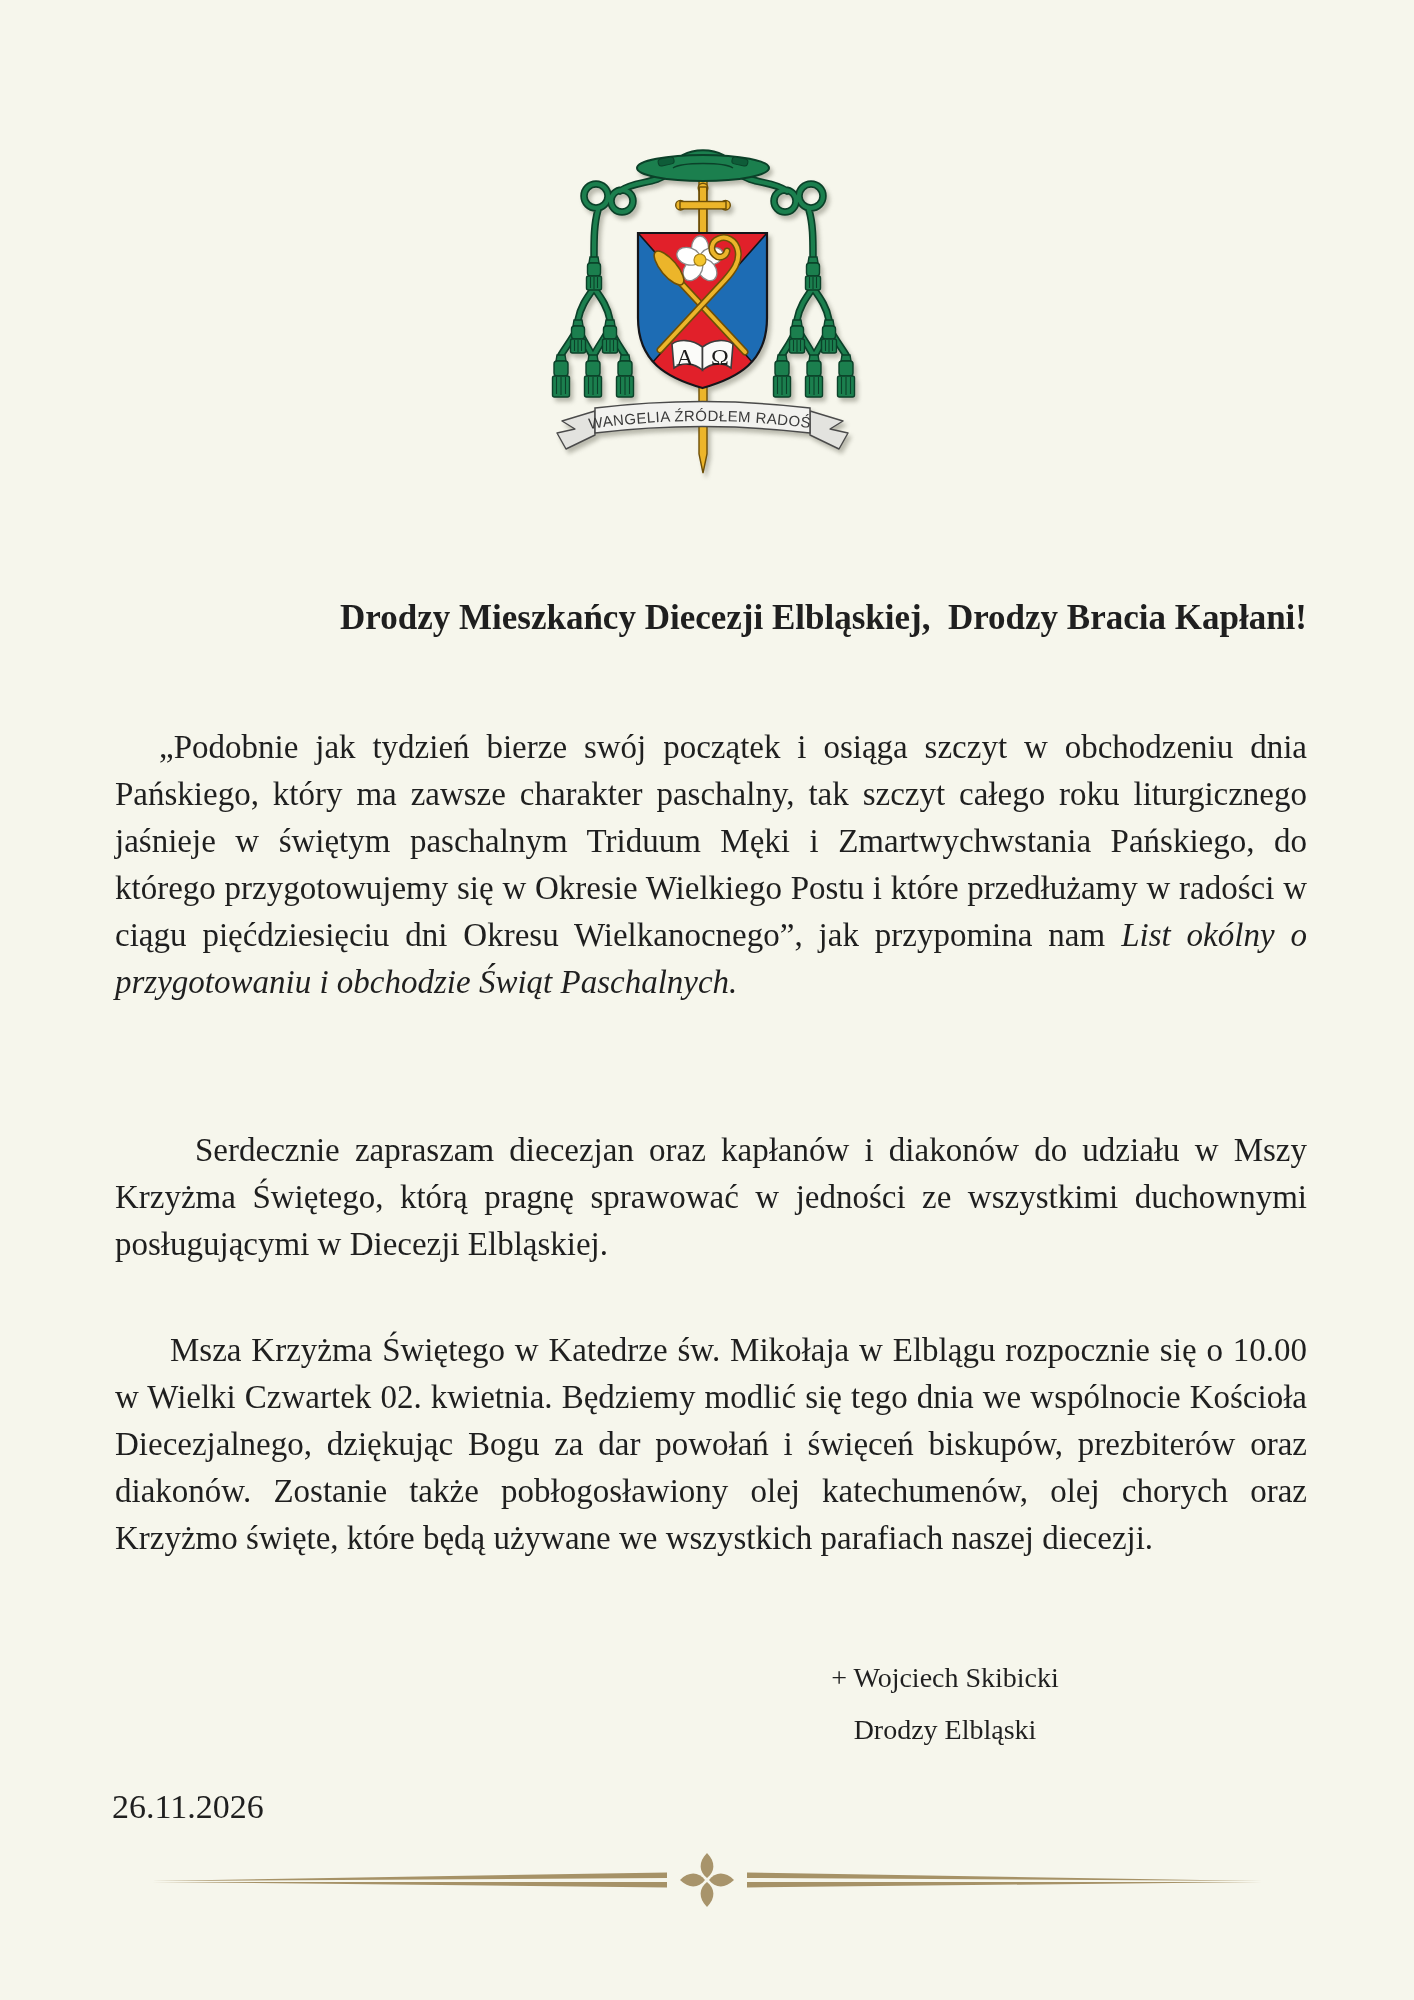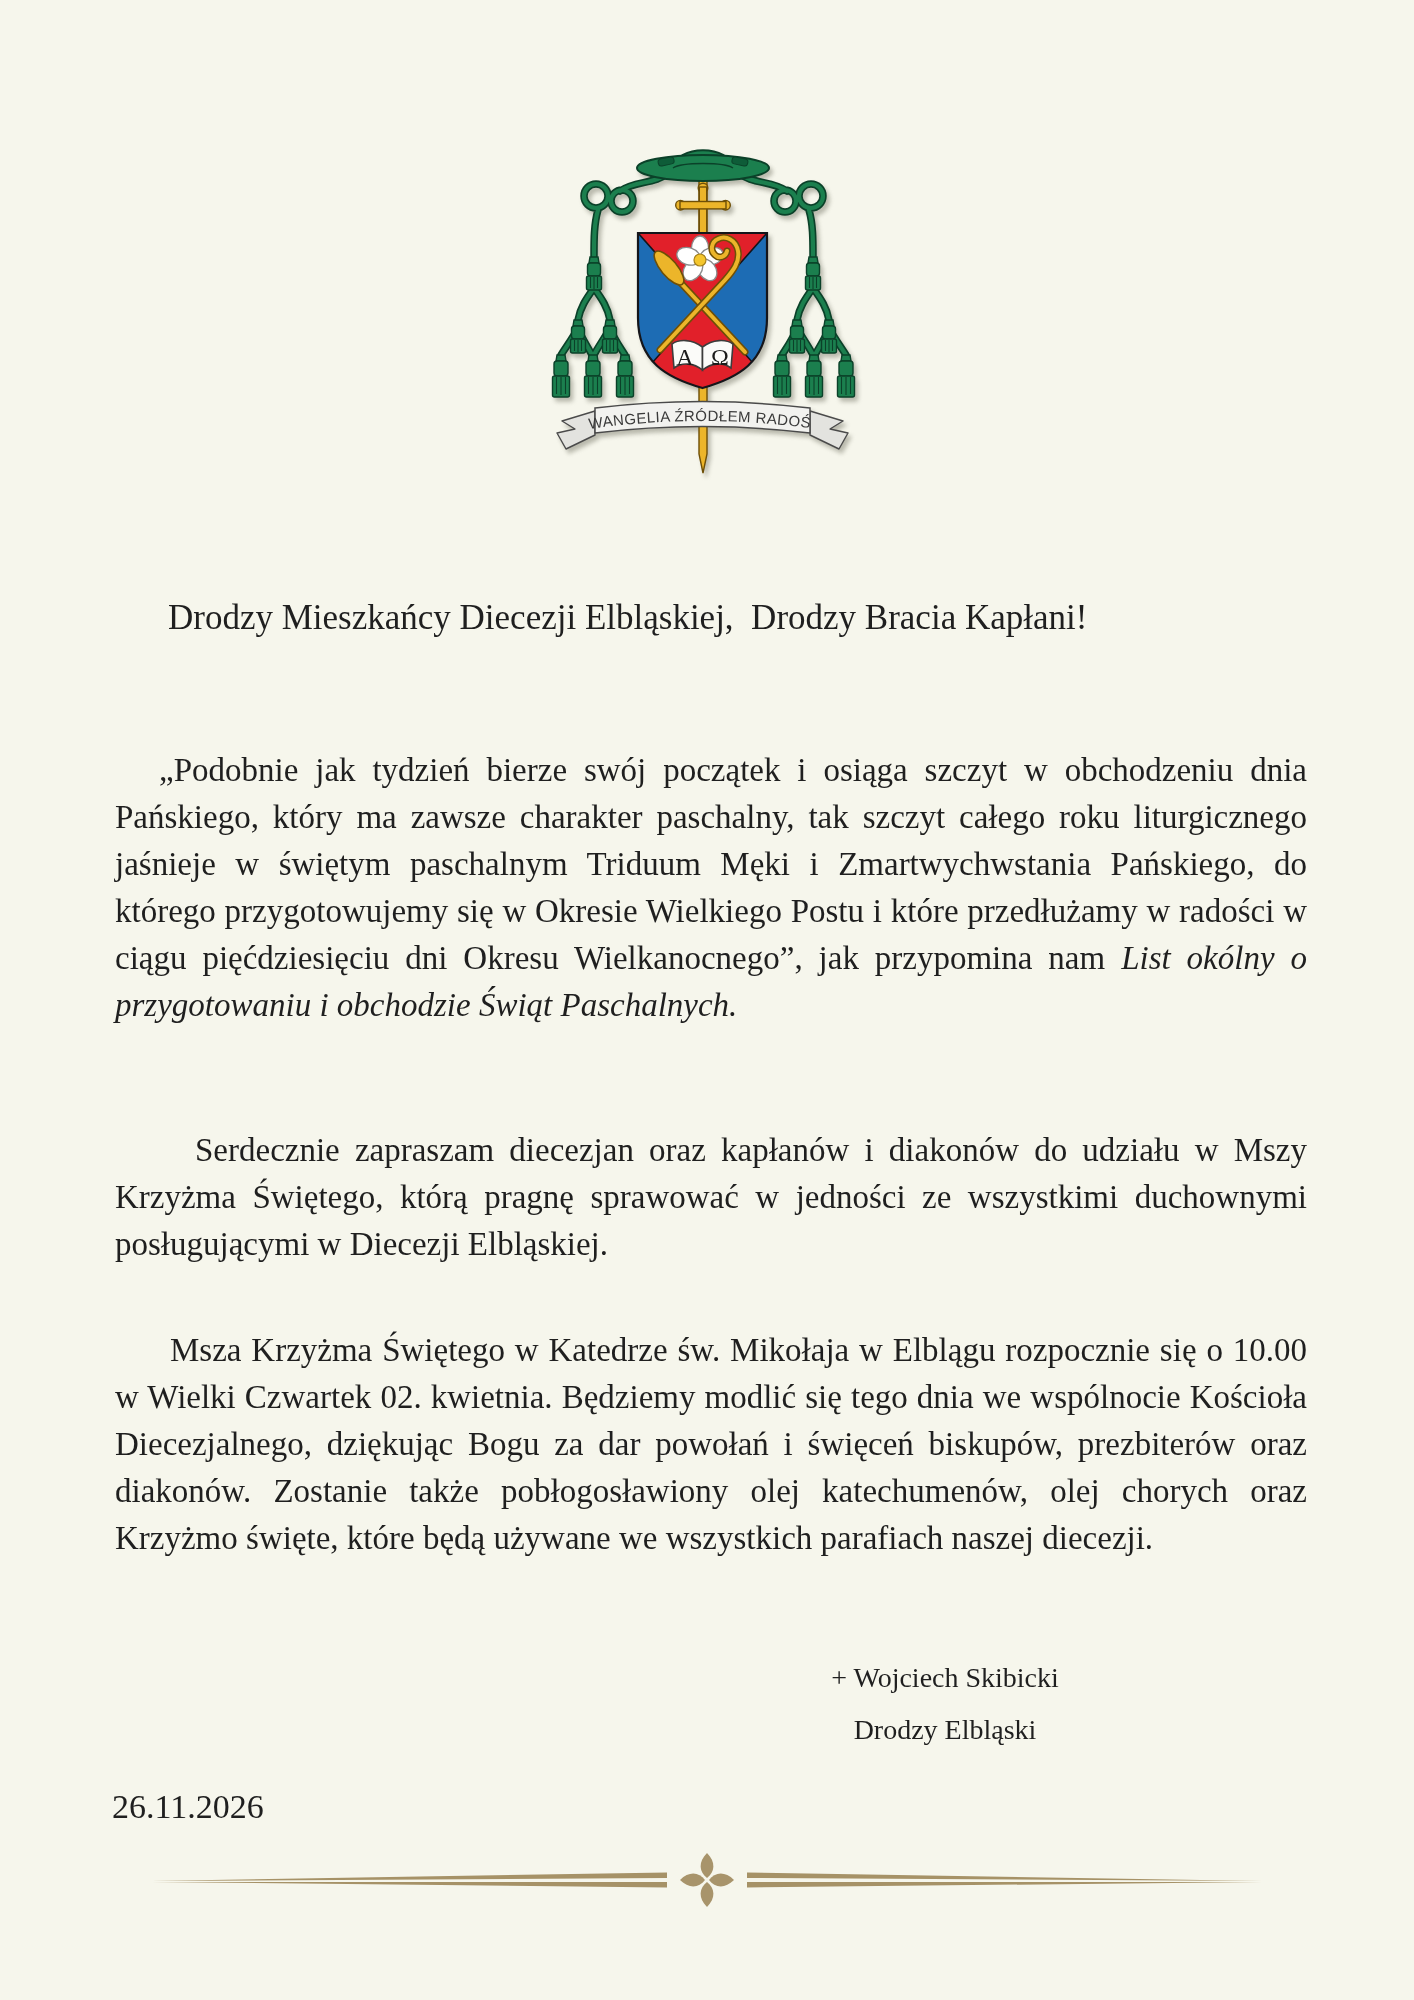"Drodzy Mieszkańcy Diecezji Elbląskiej," .salutation { font-weight: normal -> bold; text-align: none -> right }
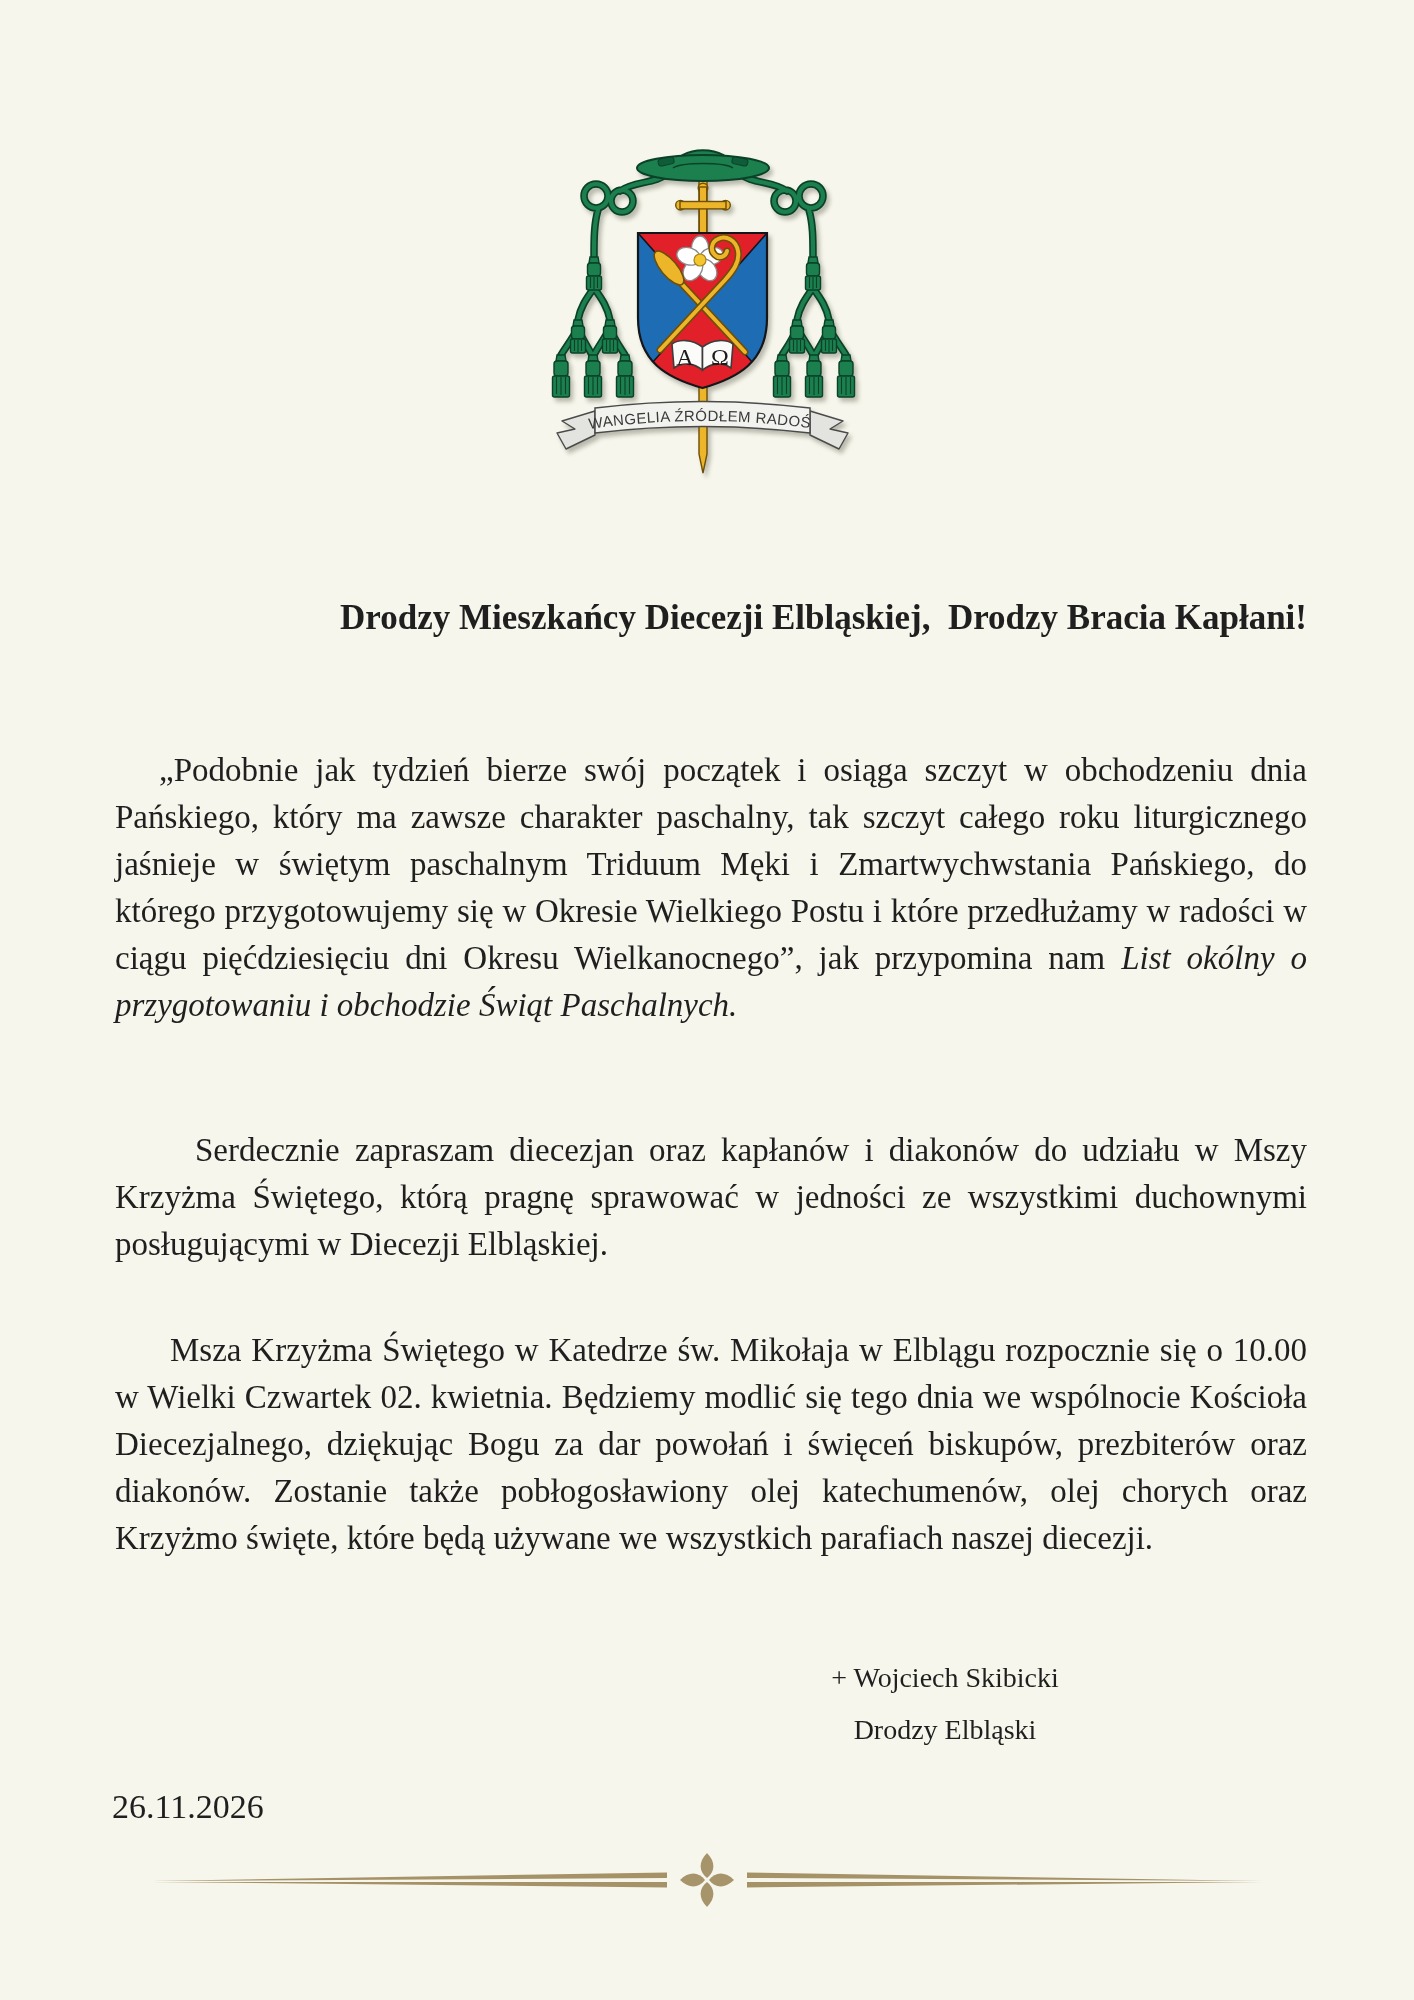"„Podobnie jak tydzień bierze swój" #para1 { top: 714px -> 691px }
